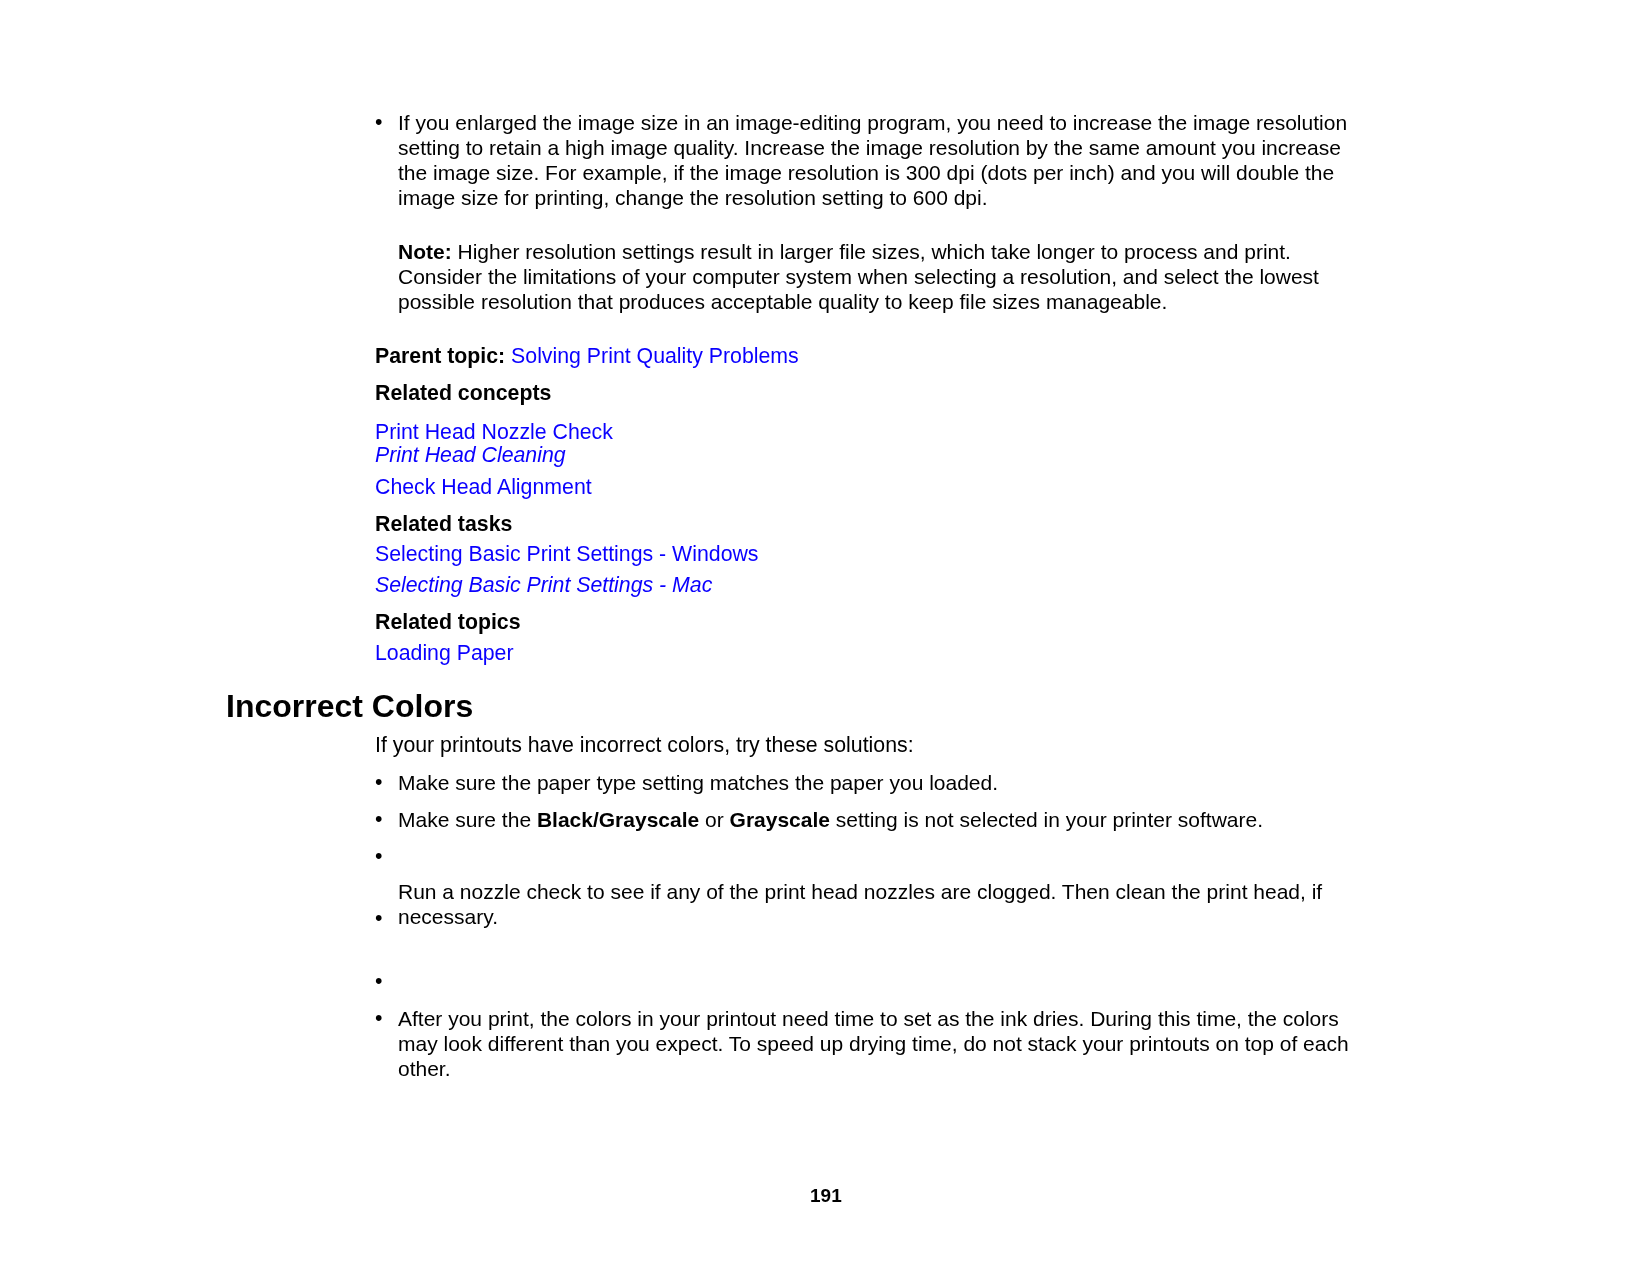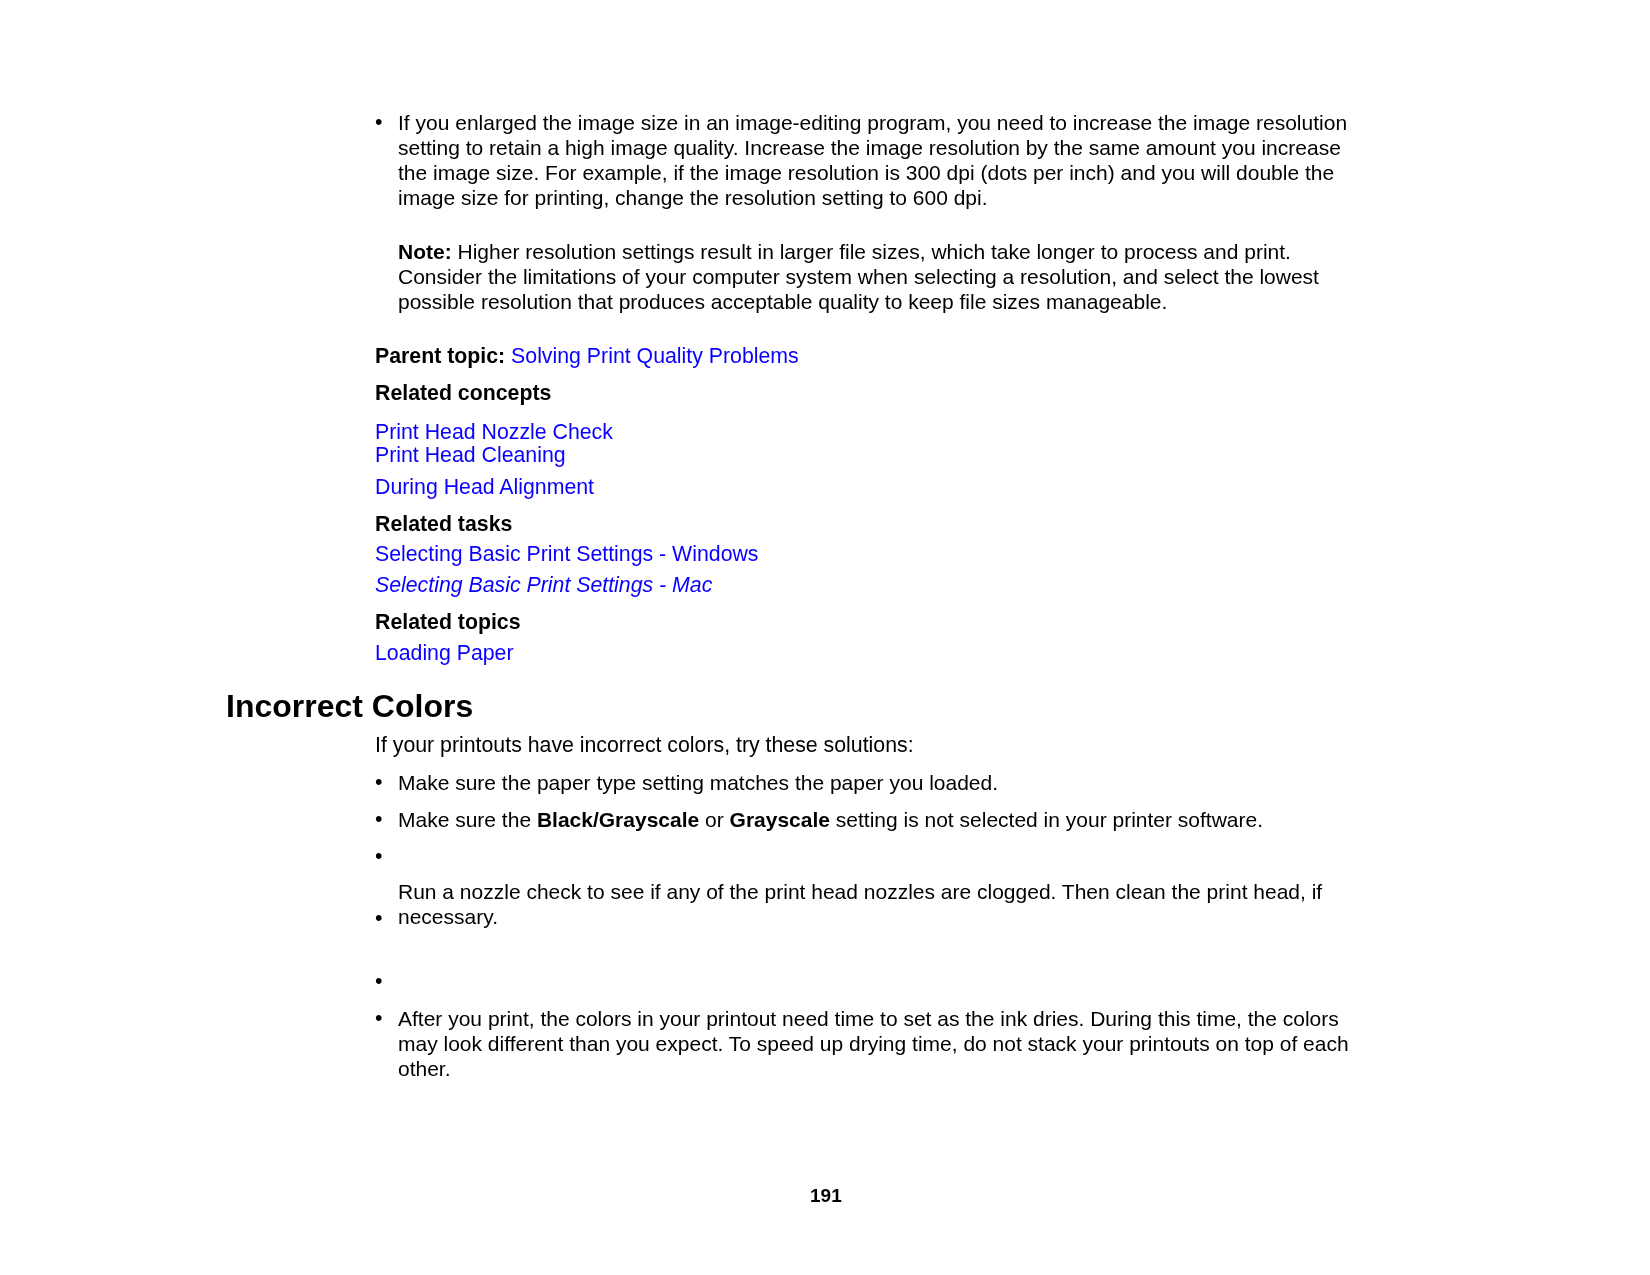"Print Head Cleaning" a.abs { font-style: none -> italic }
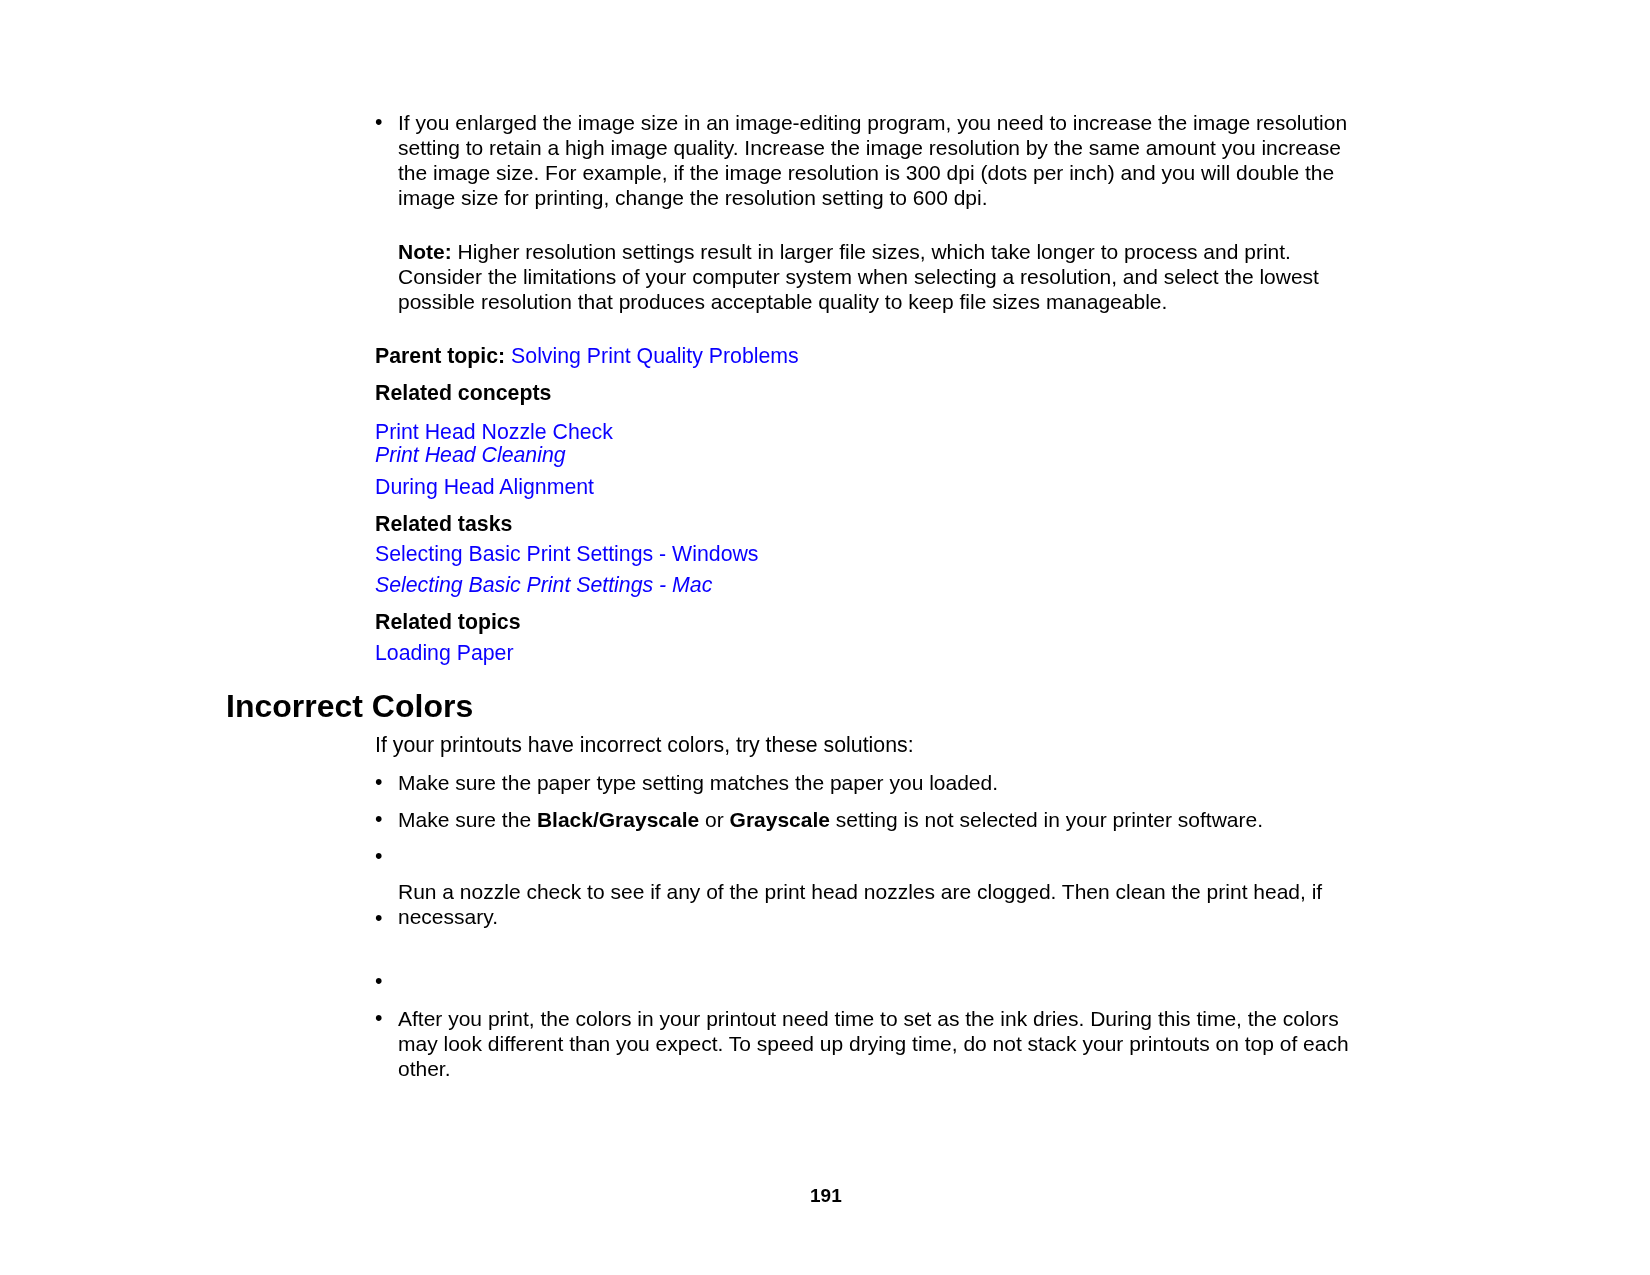"During Head Alignment" a.abs { text: During -> Check }
